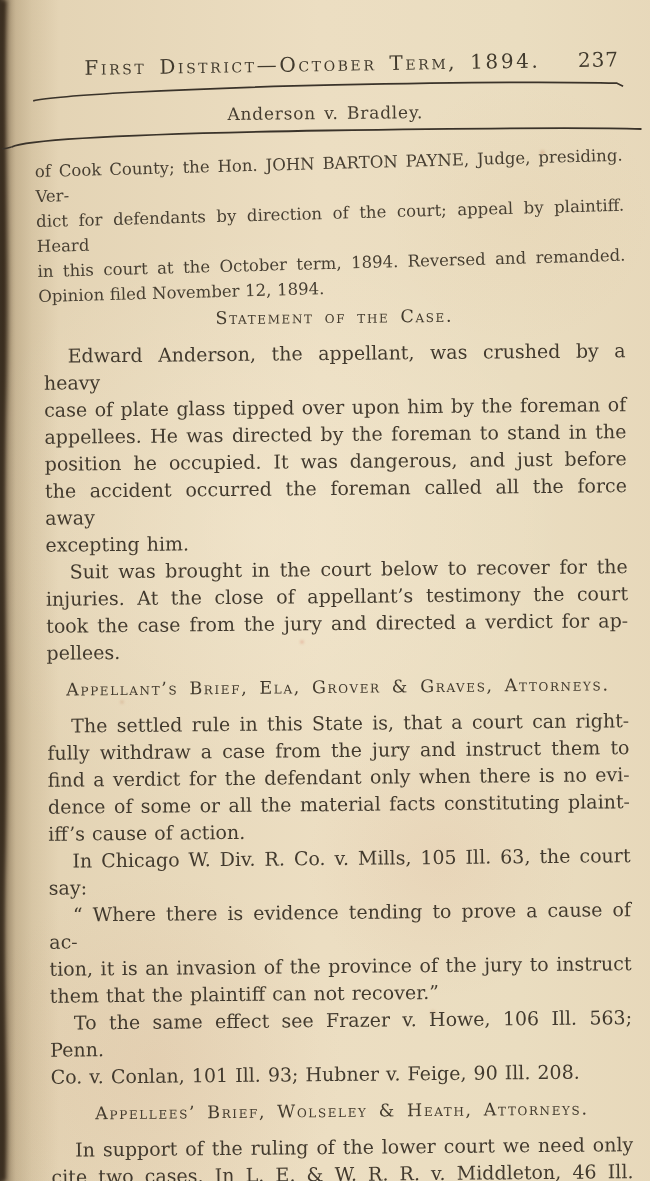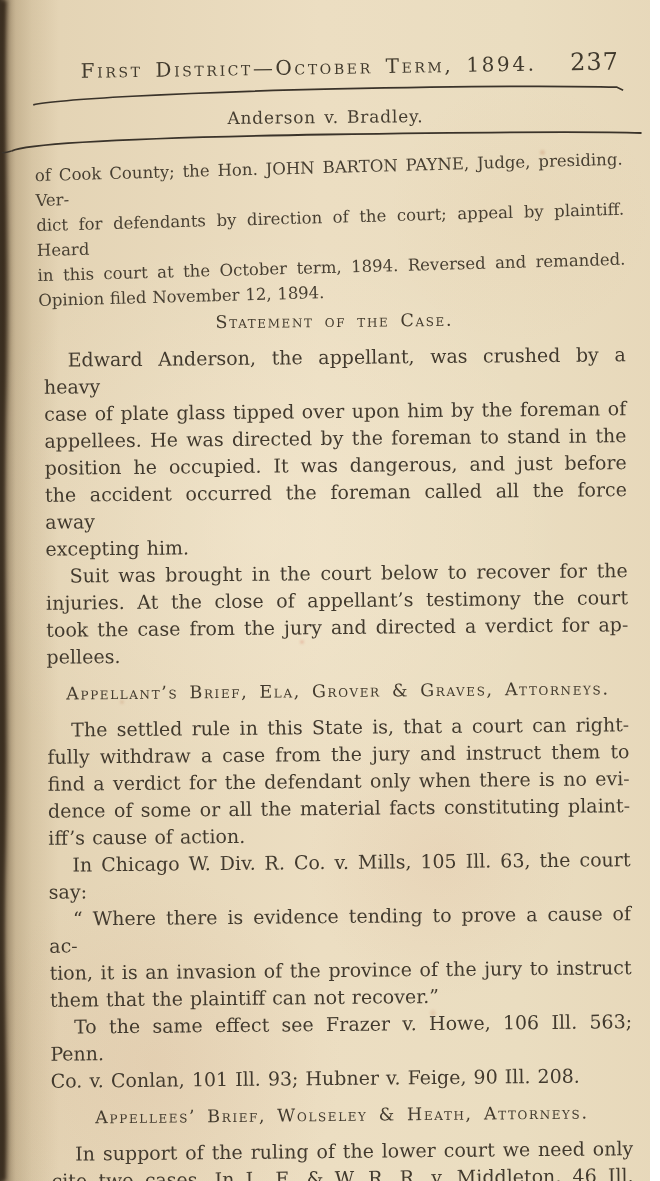"237" .page-number { font-size: 24px -> 20px }
